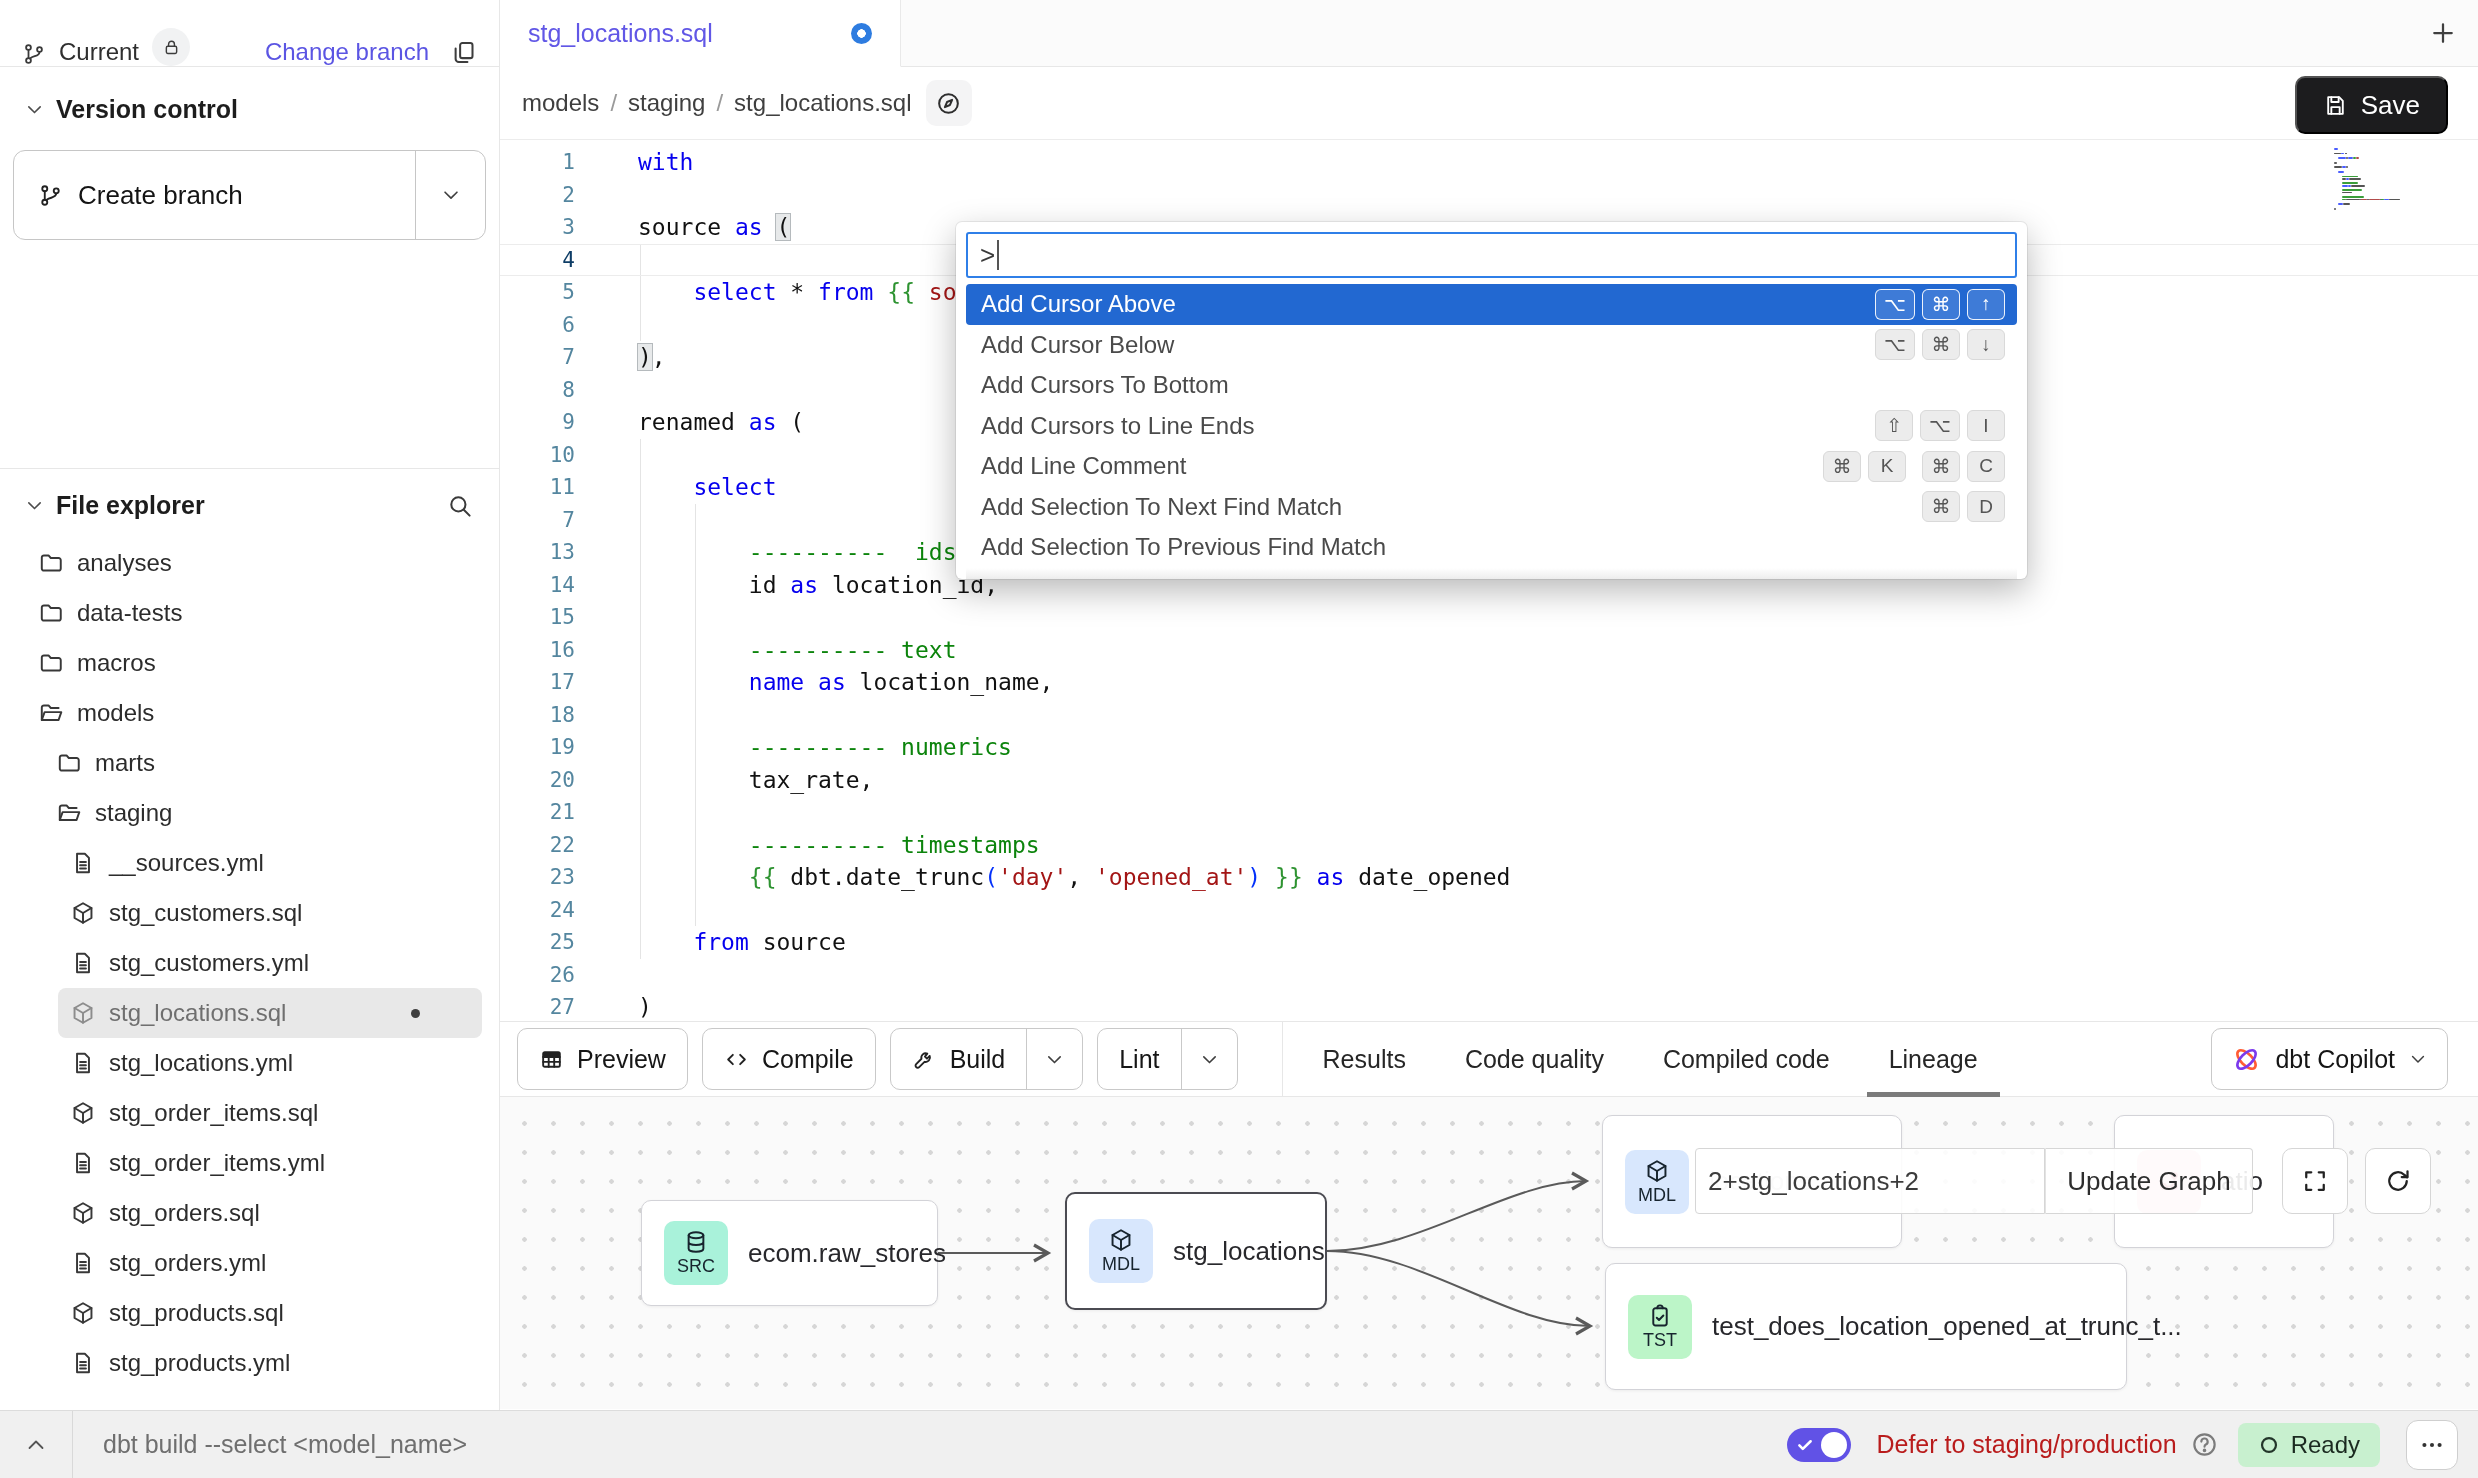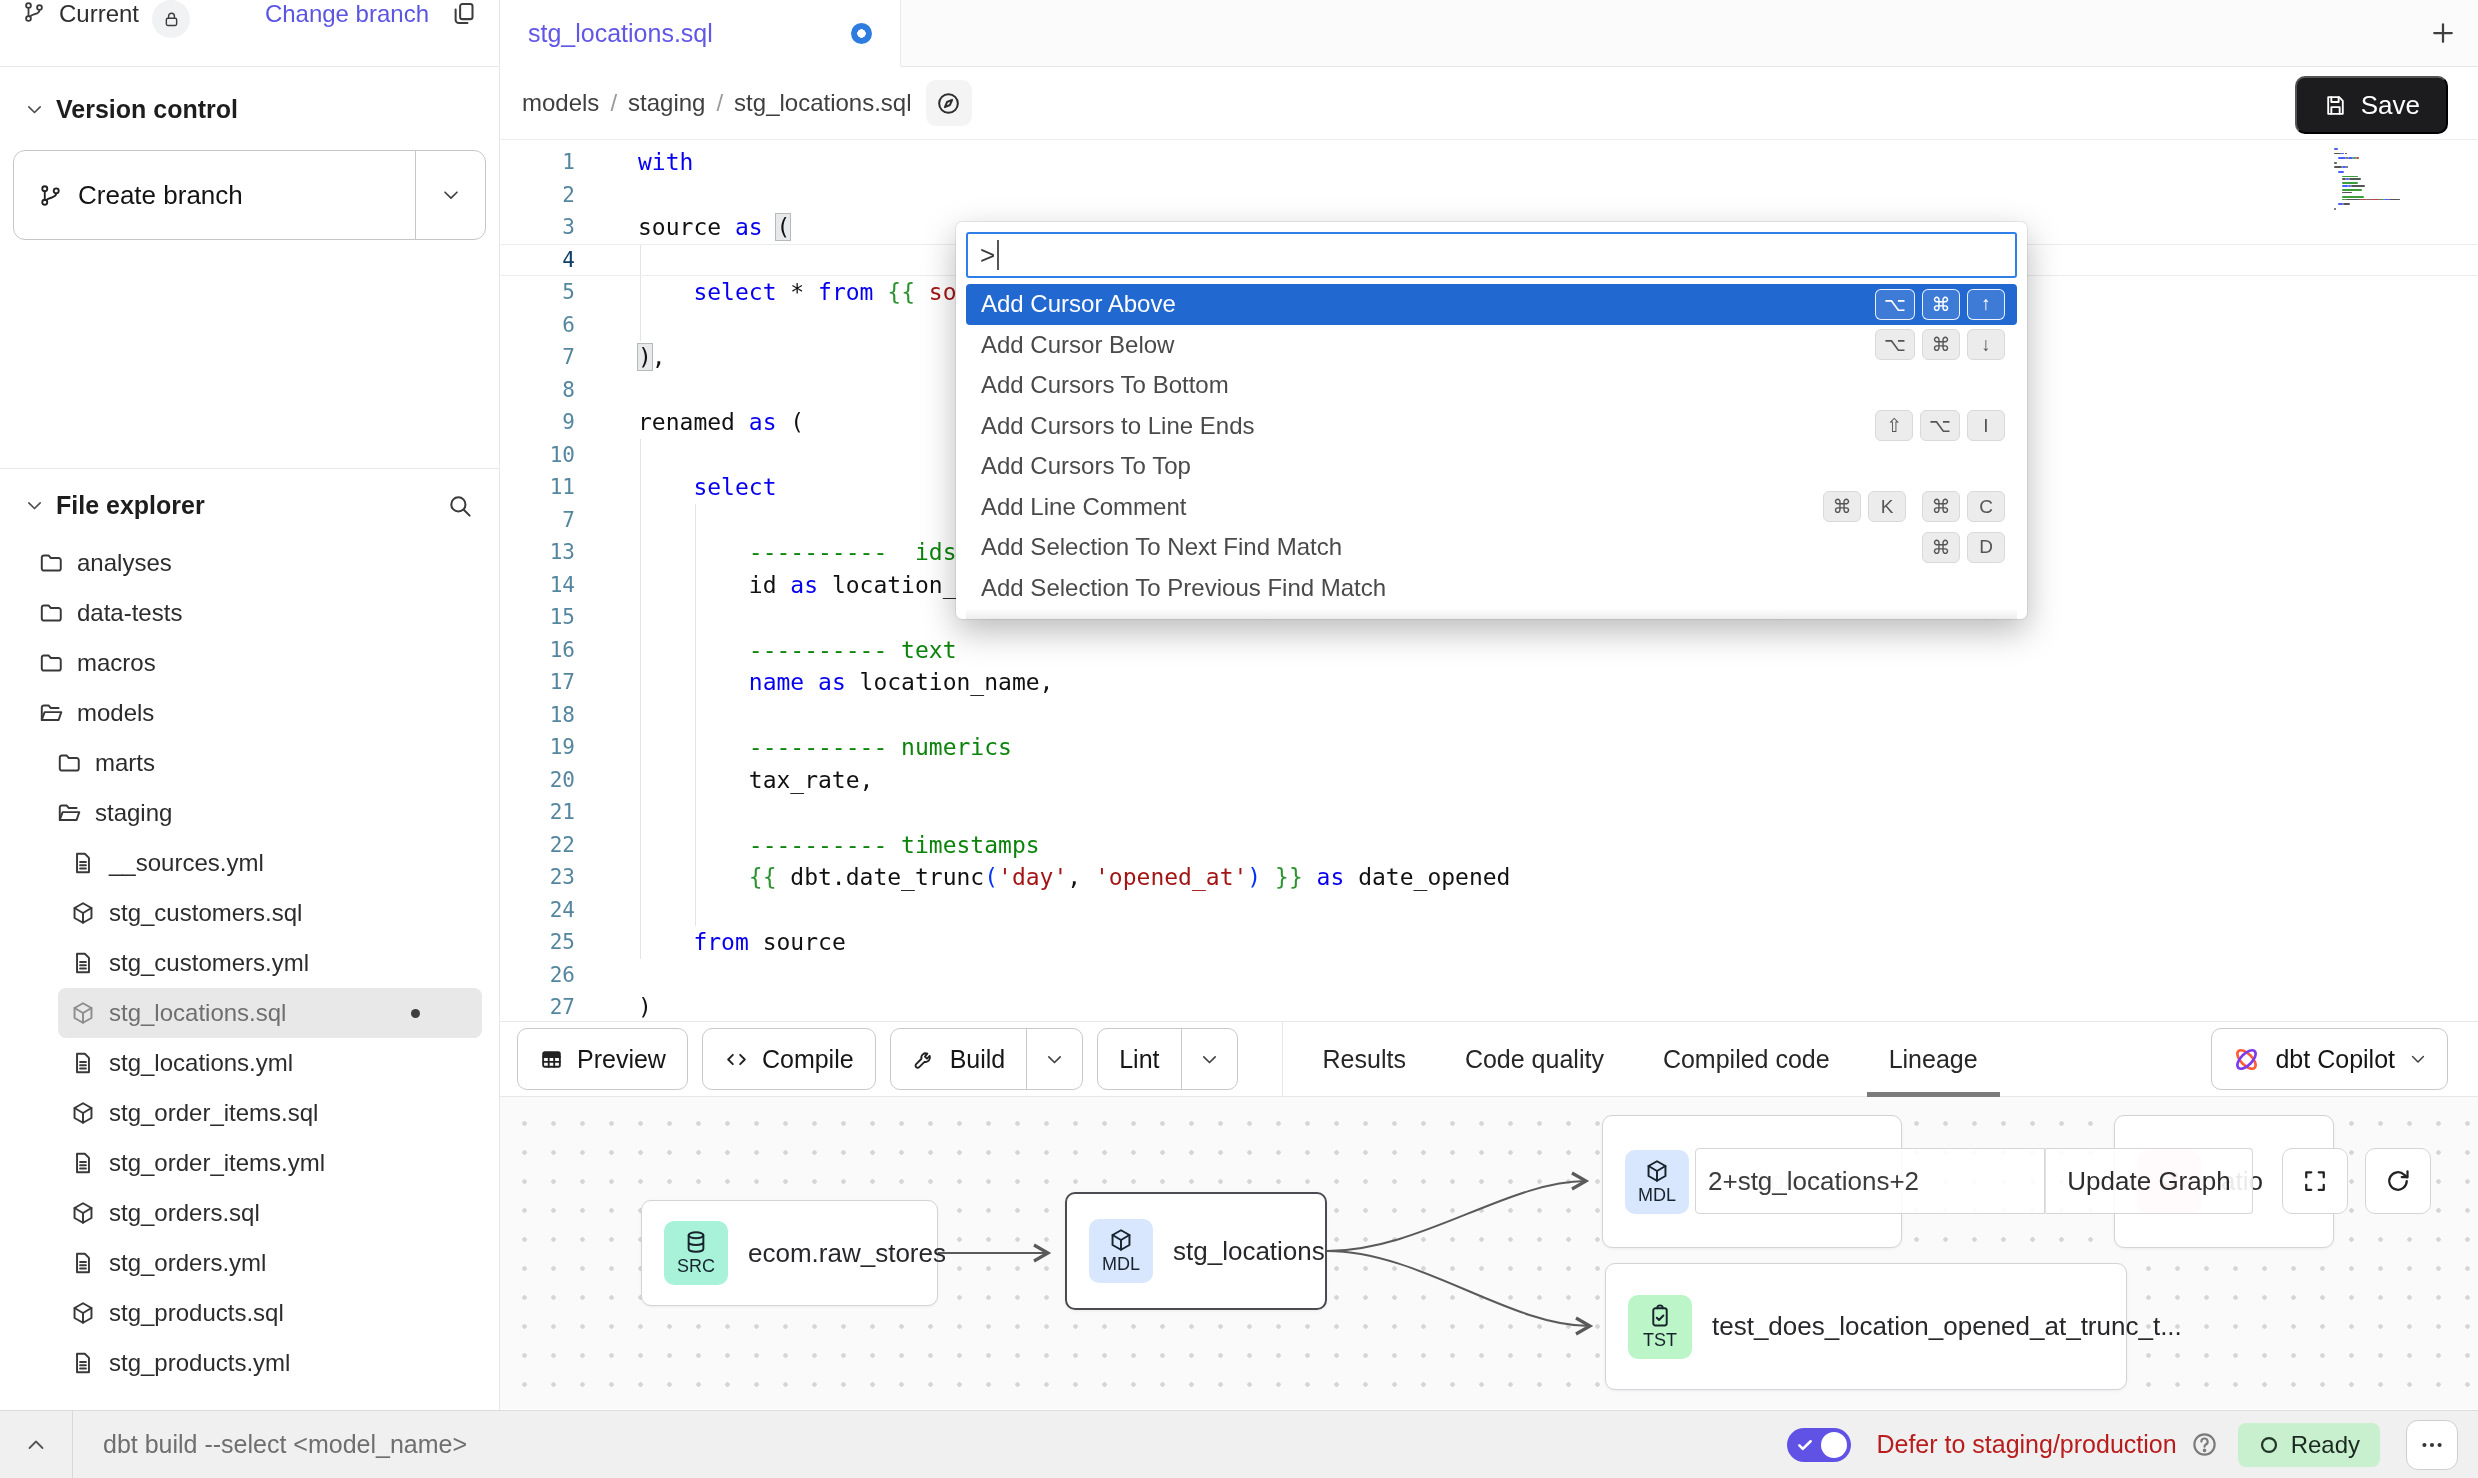"Current" .tb-side { align-items: flex-start -> flex-end }
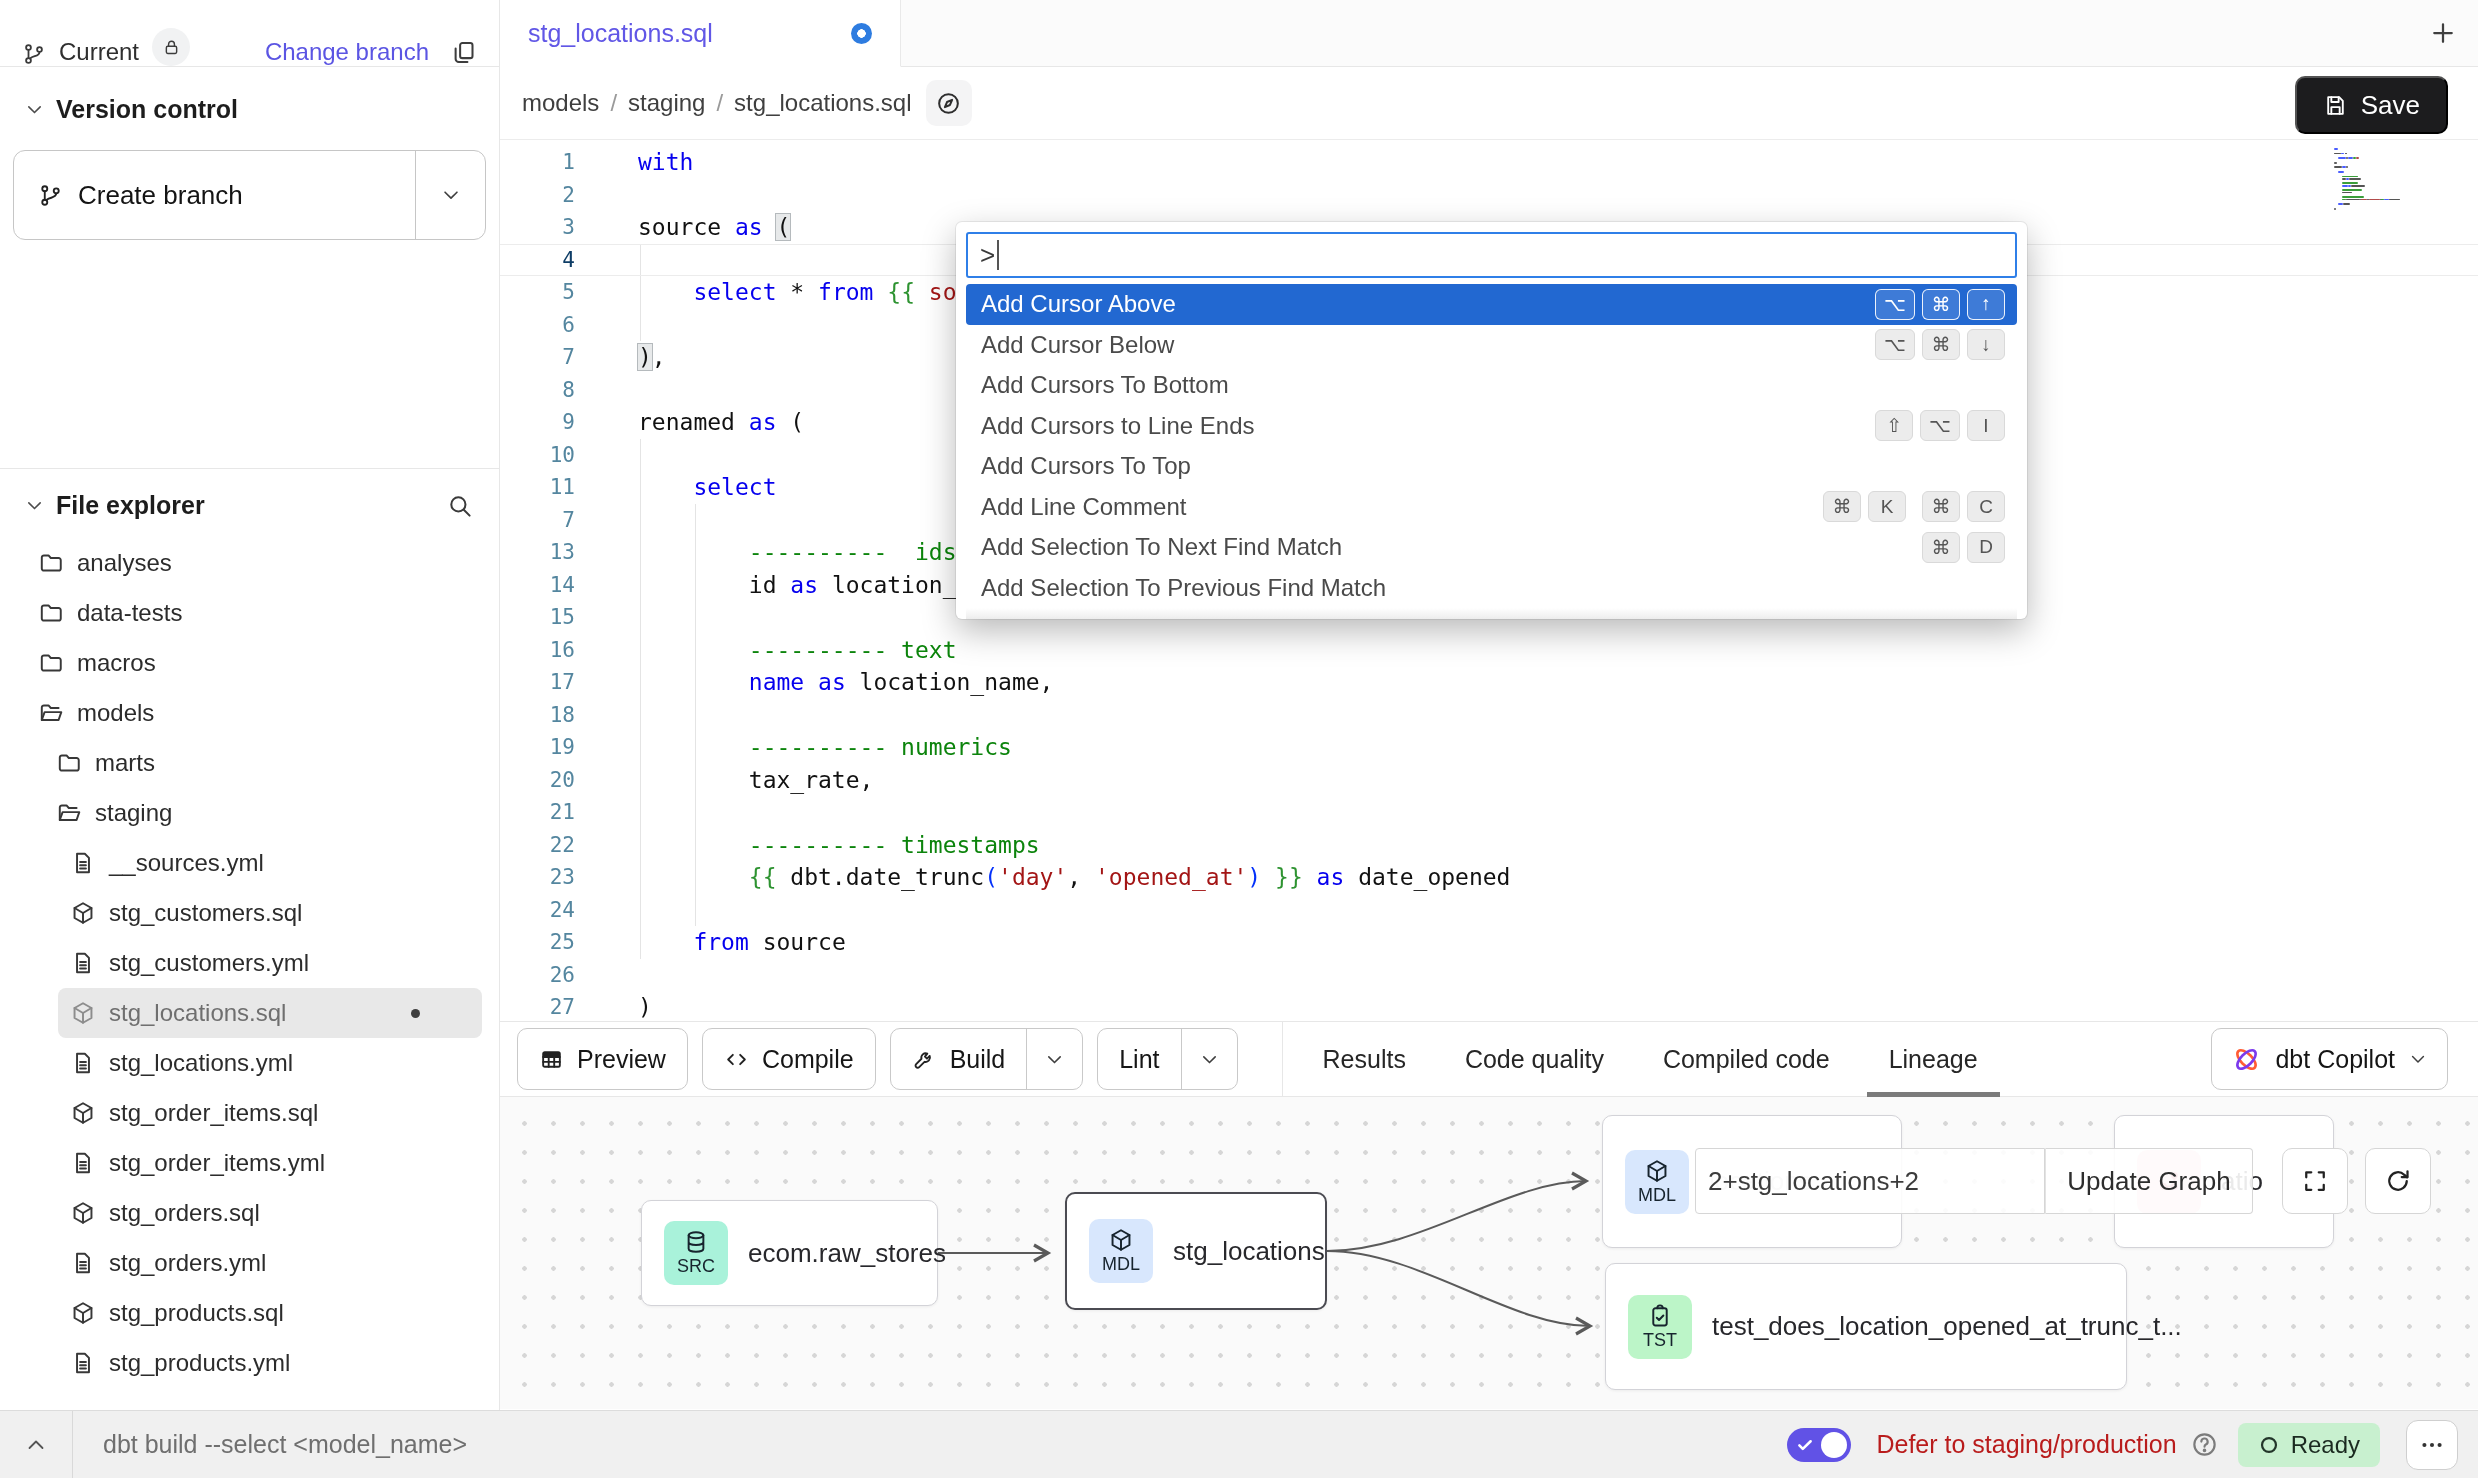"Add Cursors To Top" div.p-row { html: <div> <span>Add Cursors To Top</span> <span></span> </div> -> none }
